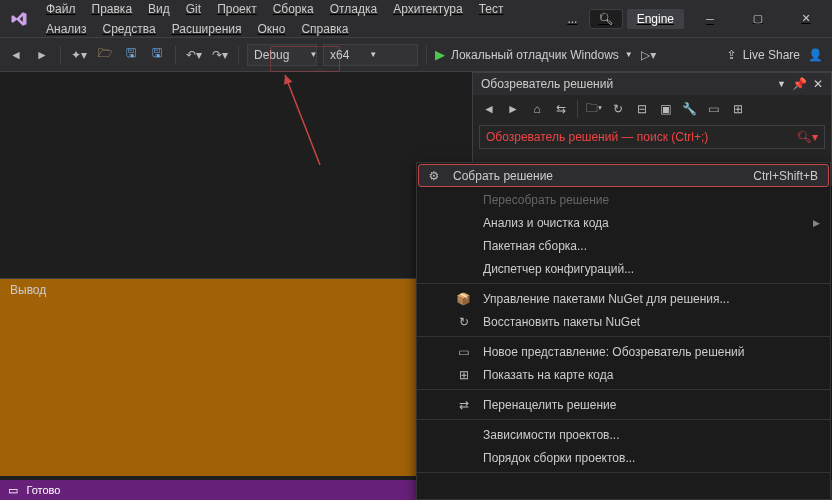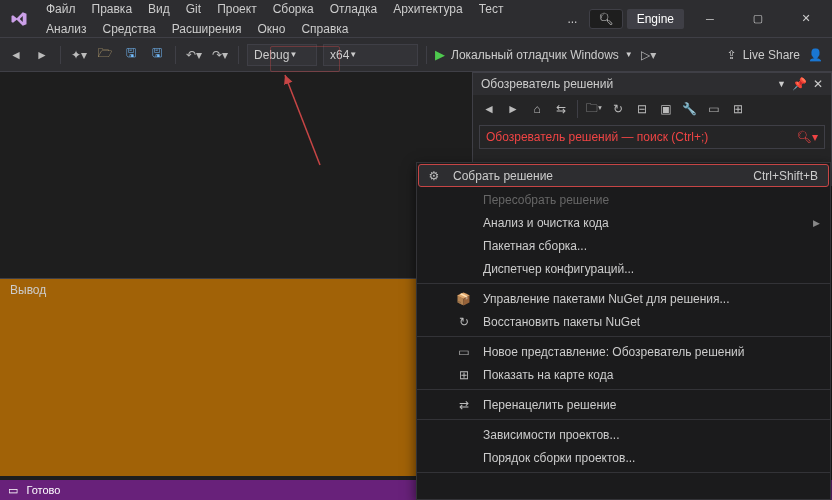"Файл" .titlebar { text-decoration: none -> underline }
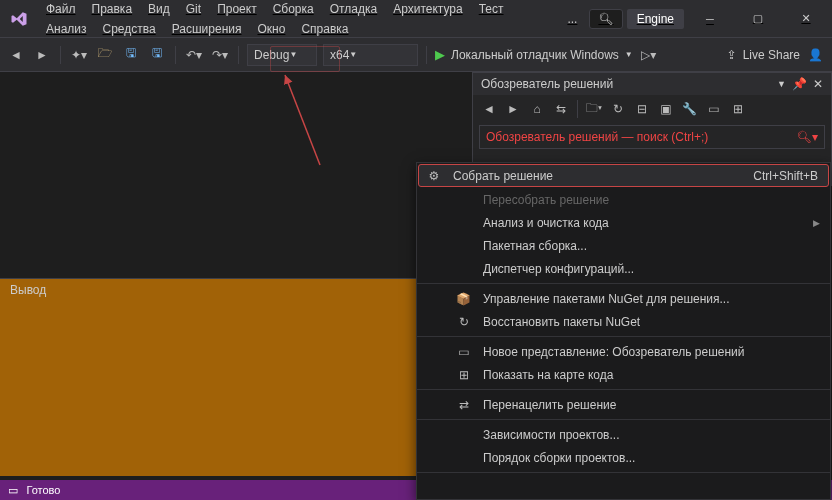"Debug" .tb-drop { gap: none -> 20px }
